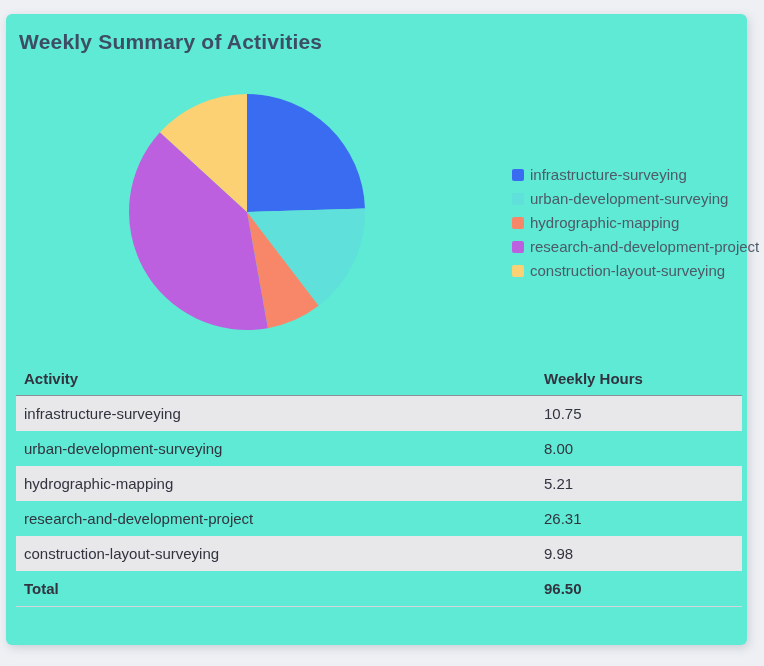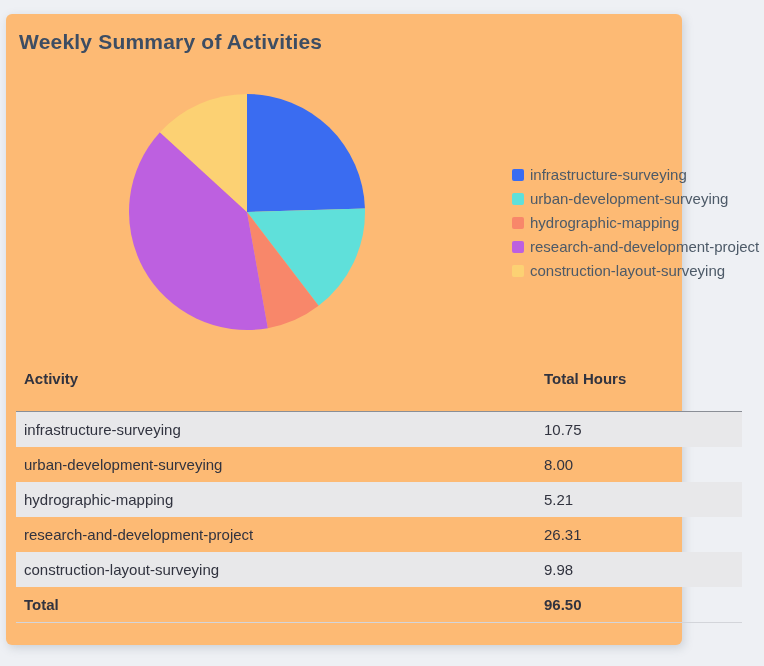"Weekly Summary of Activities" .card { background: #fdba74 -> #5eead4; width: 676px -> 741px }
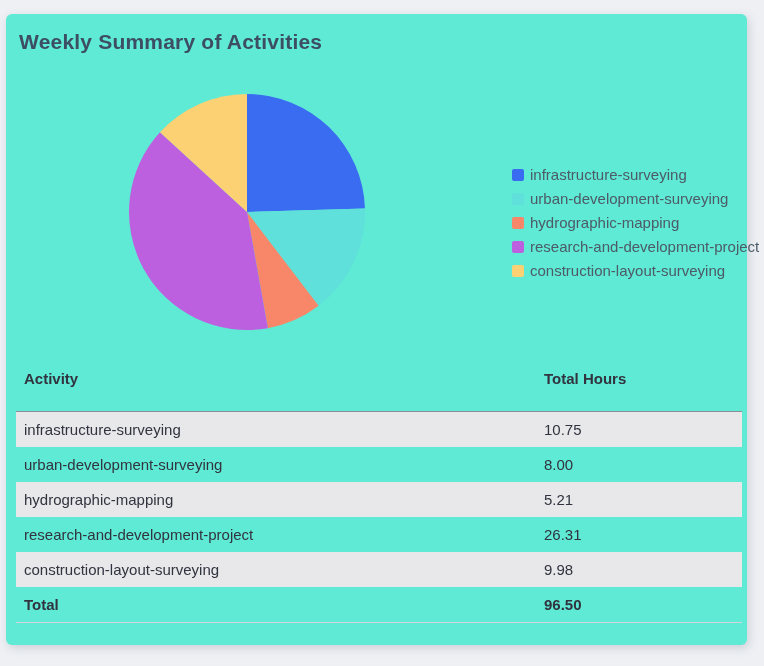"Activity" .summary-table th { padding: 7px 8px 24px 8px -> 7px 8px 8px 8px }
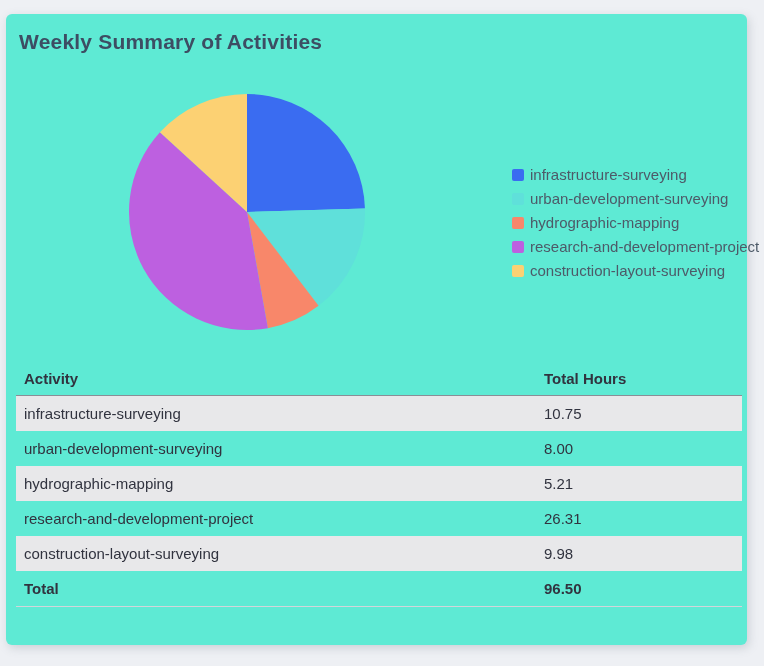"Total Hours" th { text: Total -> Weekly }
